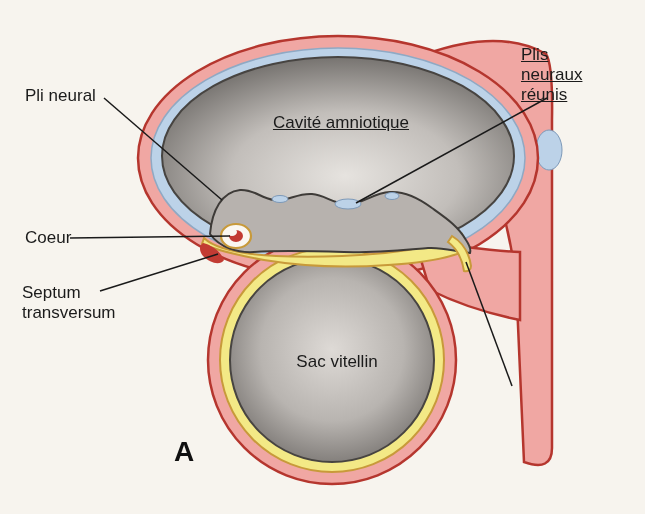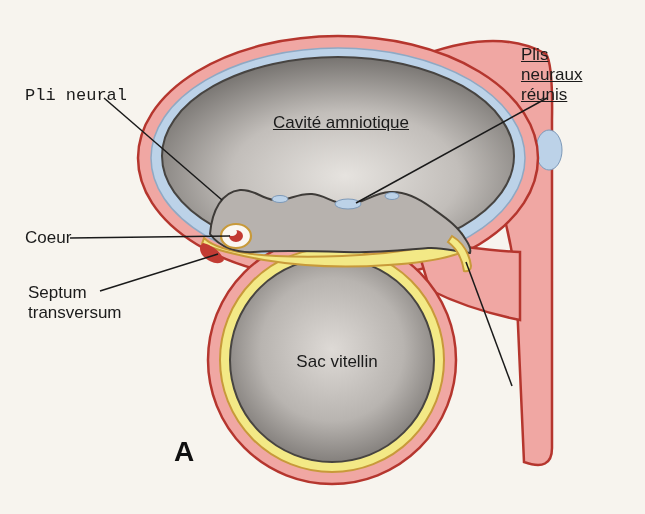"Pli neural" .lbl-pli-neural { font-family: Liberation Mono, monospace -> none }
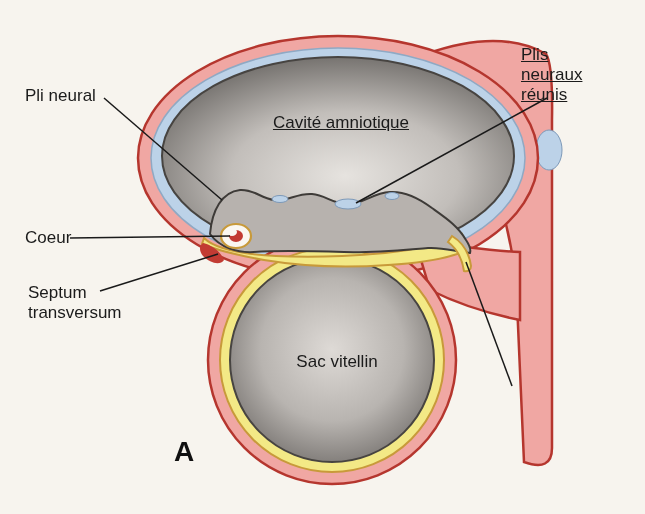"Septum transversum" .lbl-septum { left: 28px -> 22px }
